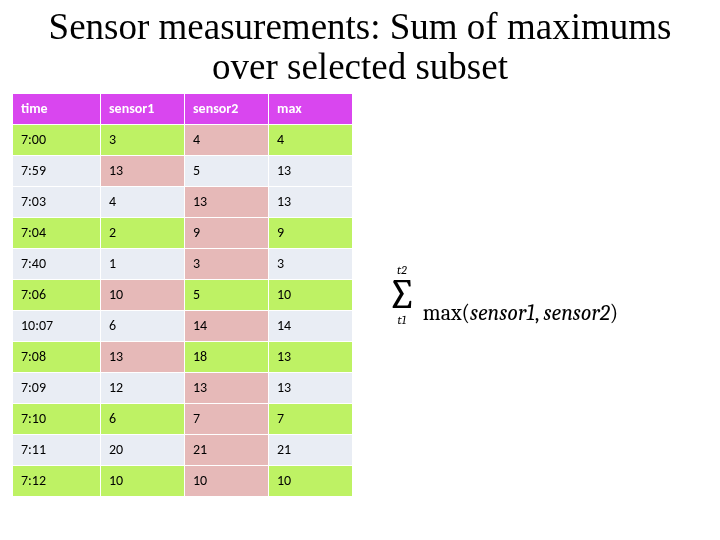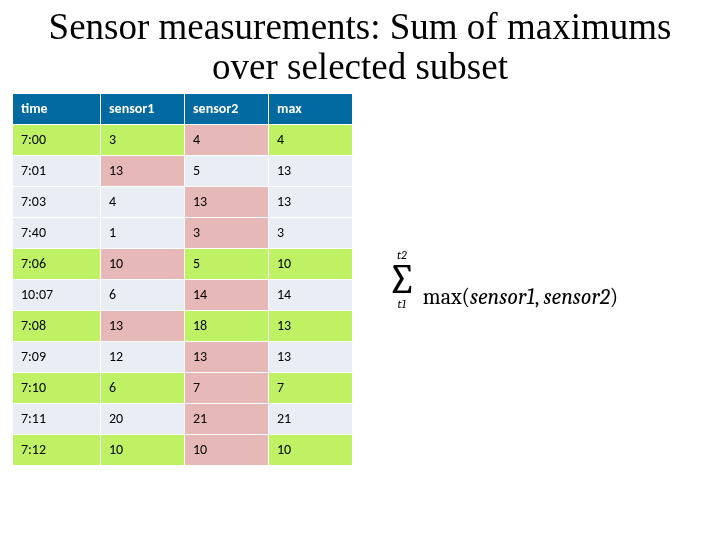"time" table.data th { background: #0369a1 -> #d946ef }
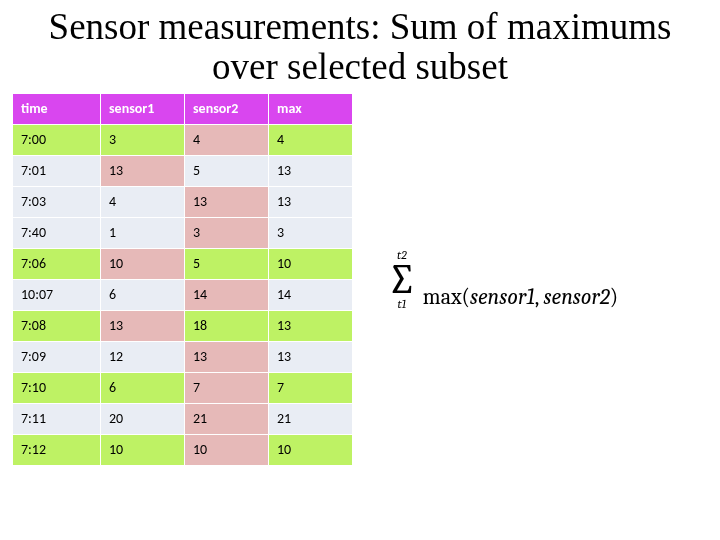"7:01" td { text: 7:01 -> 7:59 }
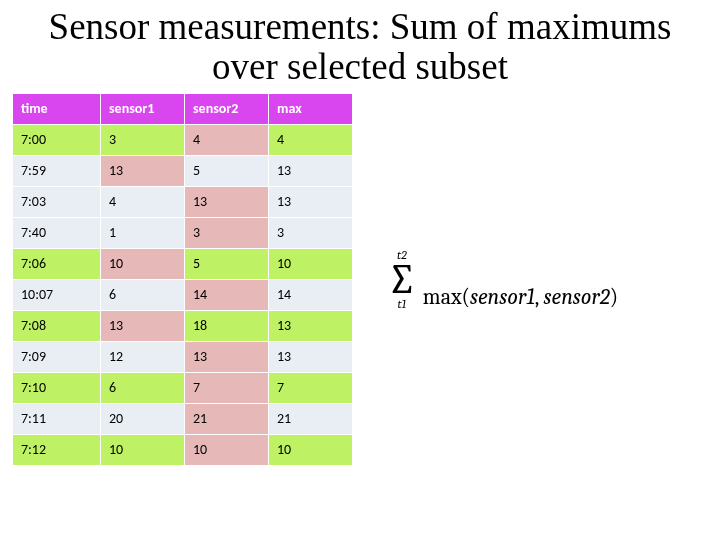"7:04" tr.band-a { html: none -> <tr> <td>7:04</td> <td>2</td> <td>9</td> <td>9</td> </tr> }
